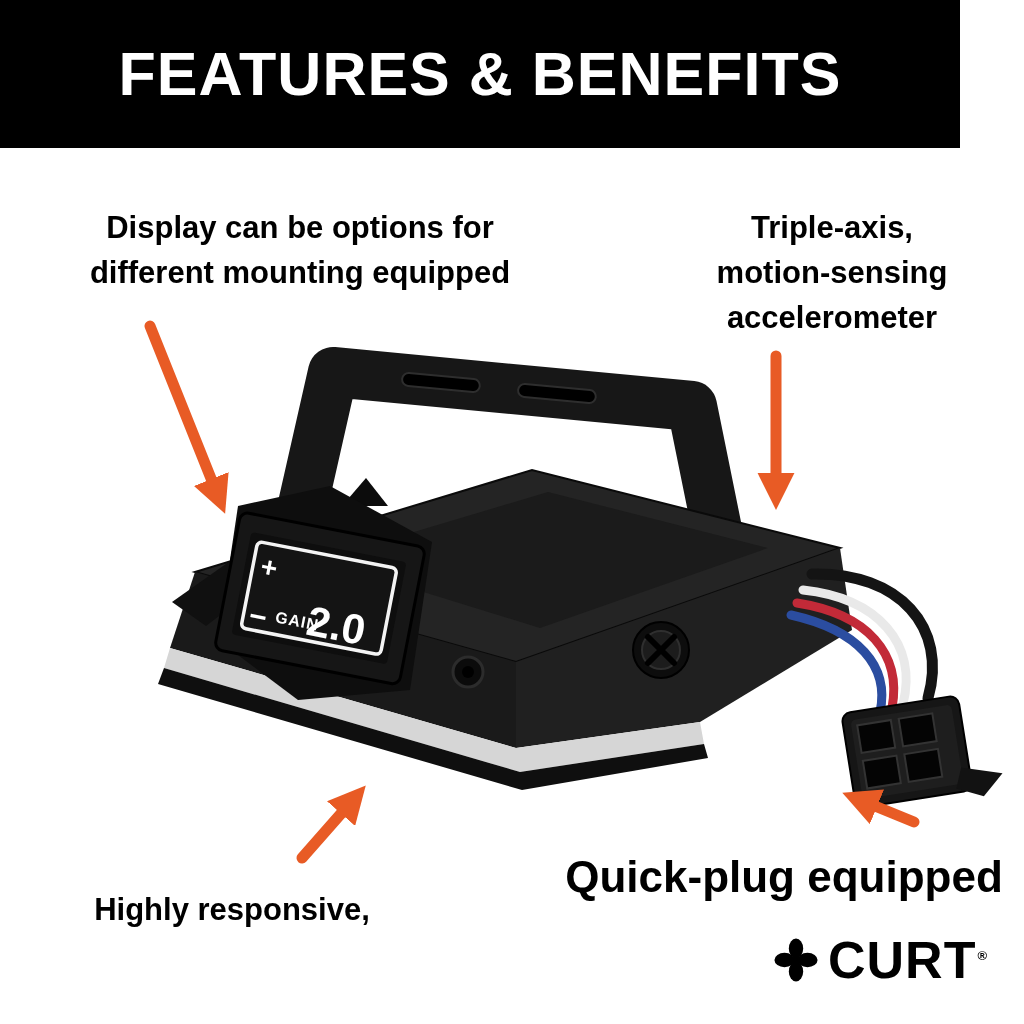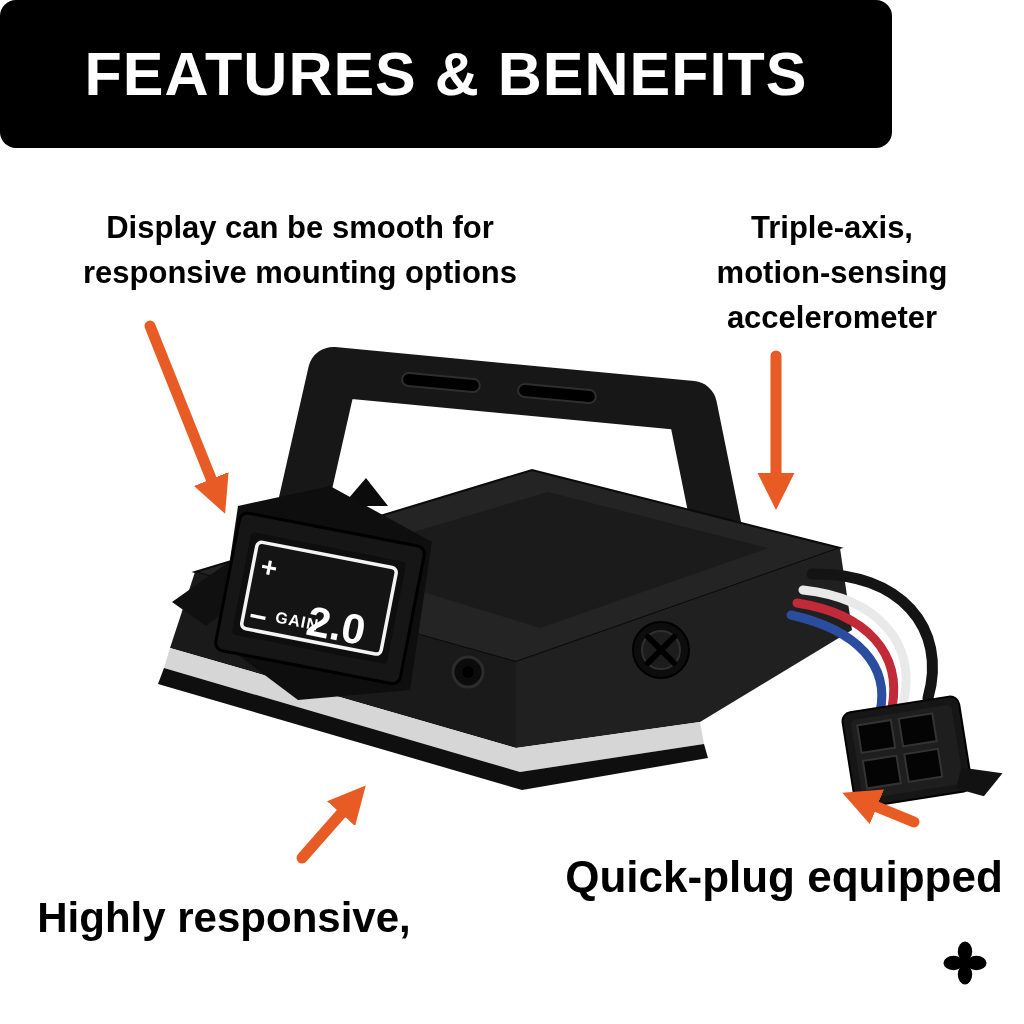"FEATURES & BENEFITS" .header { border-radius: 16px -> none; width: 892px -> 960px }
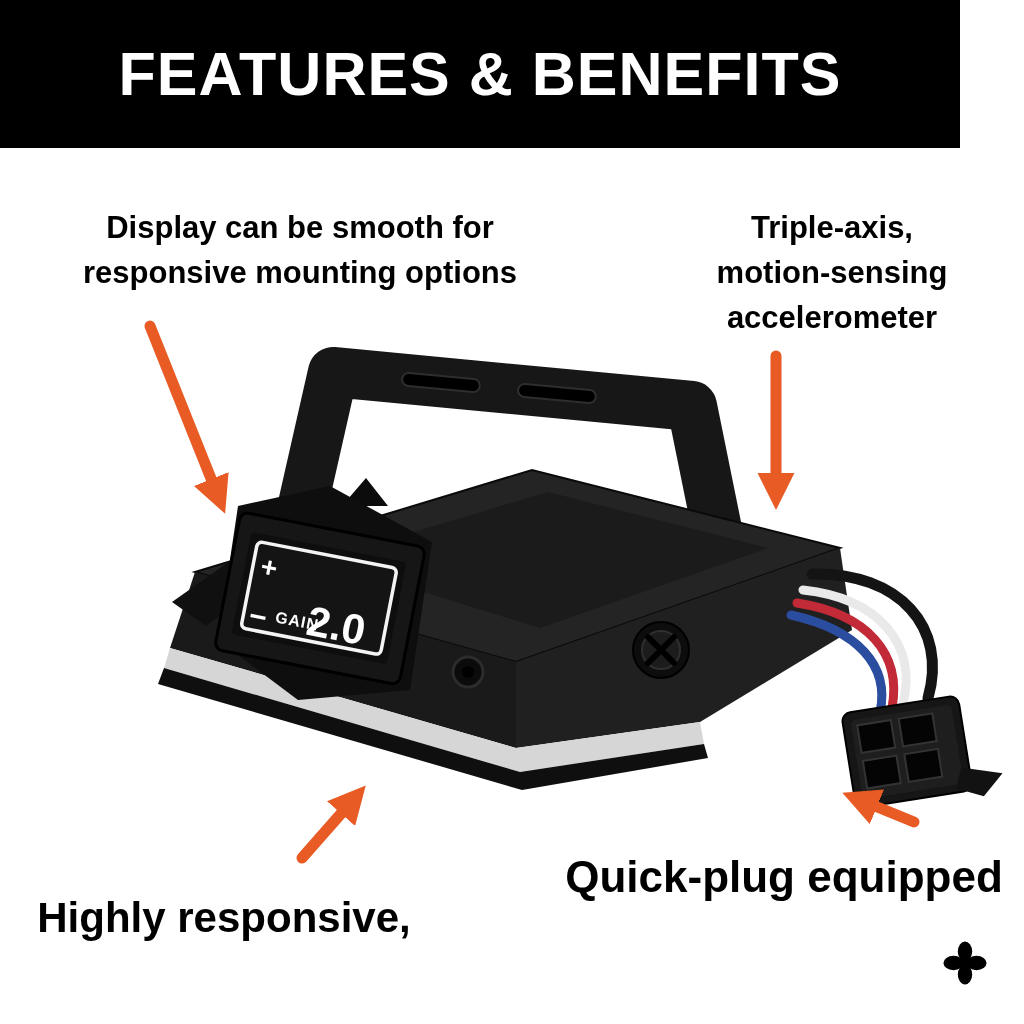"Display can be smooth for" div { text: smooth -> options }
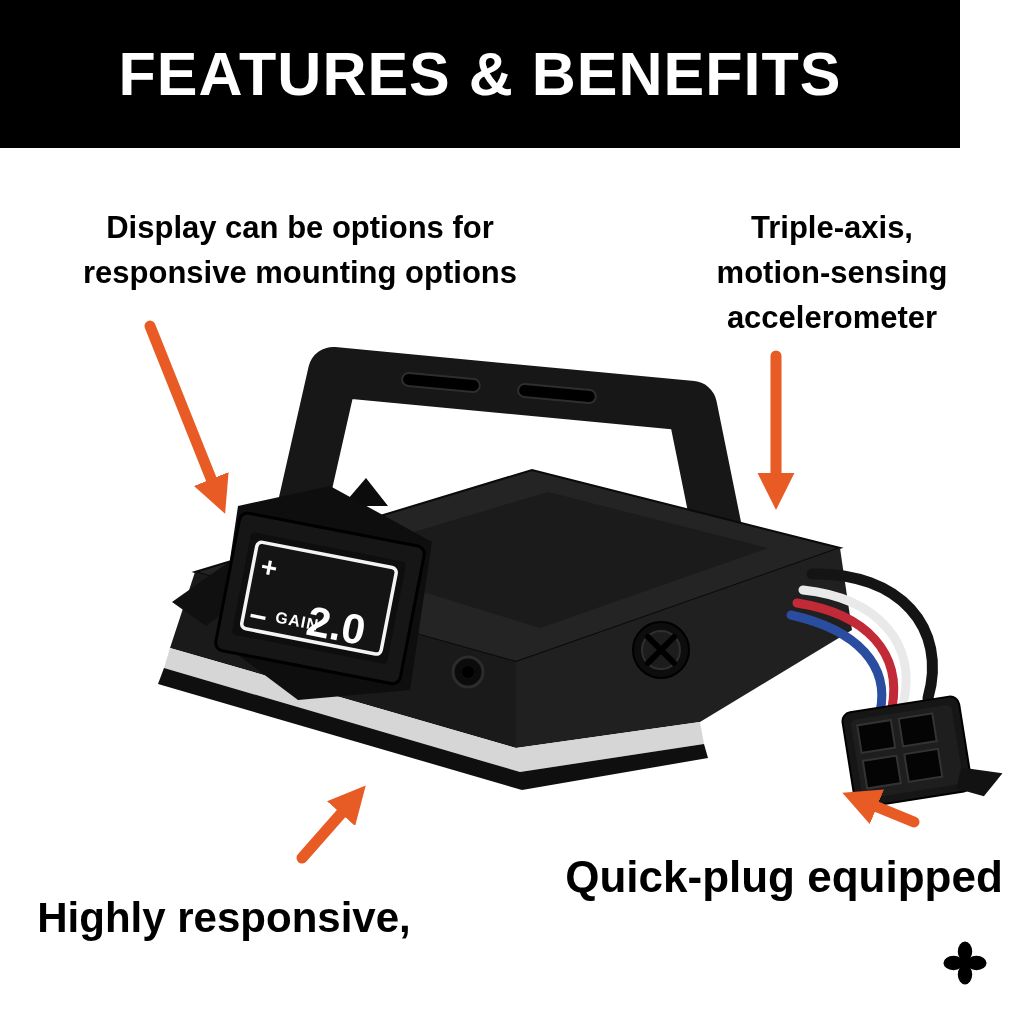"responsive mounting options" div { text: responsive mounting options -> different mounting equipped }
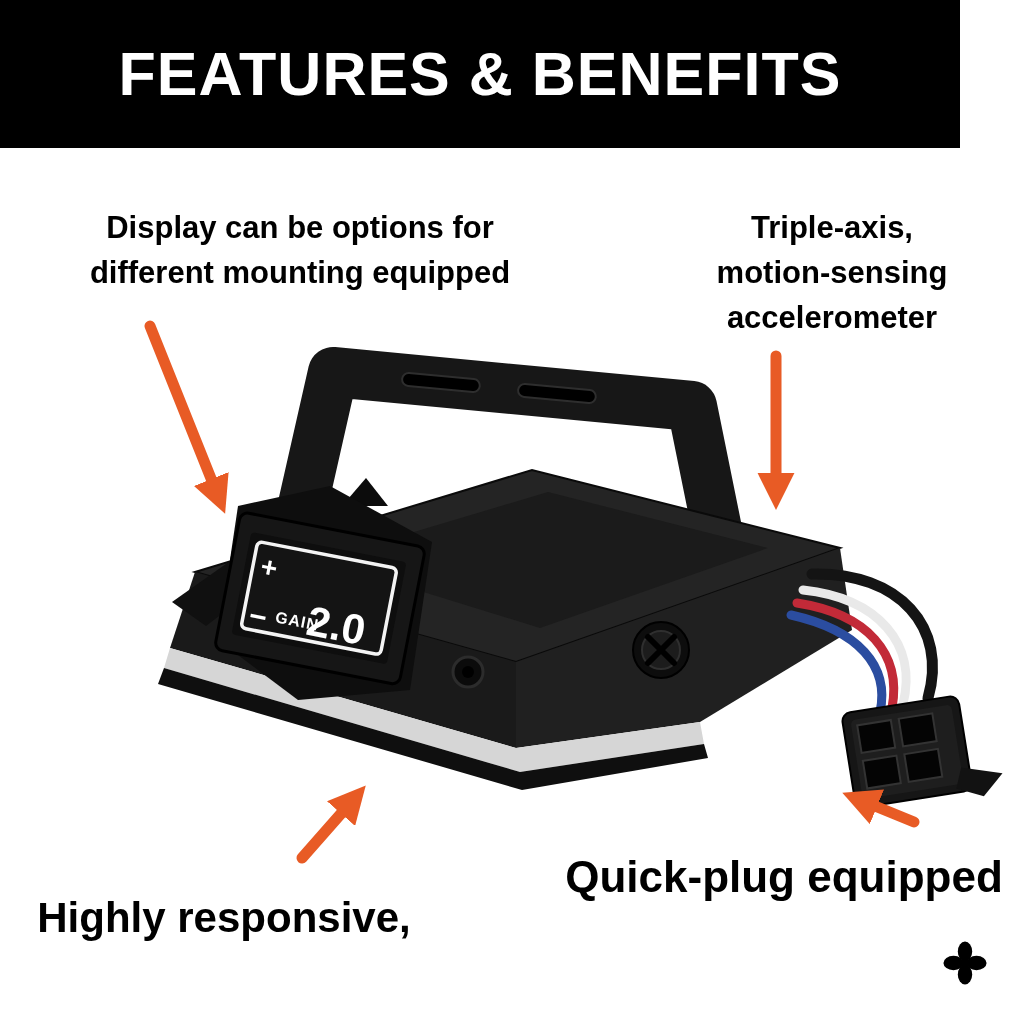"Highly responsive," .callout-responsive { font-size: 42px -> 31px; left: 16px -> 24px }
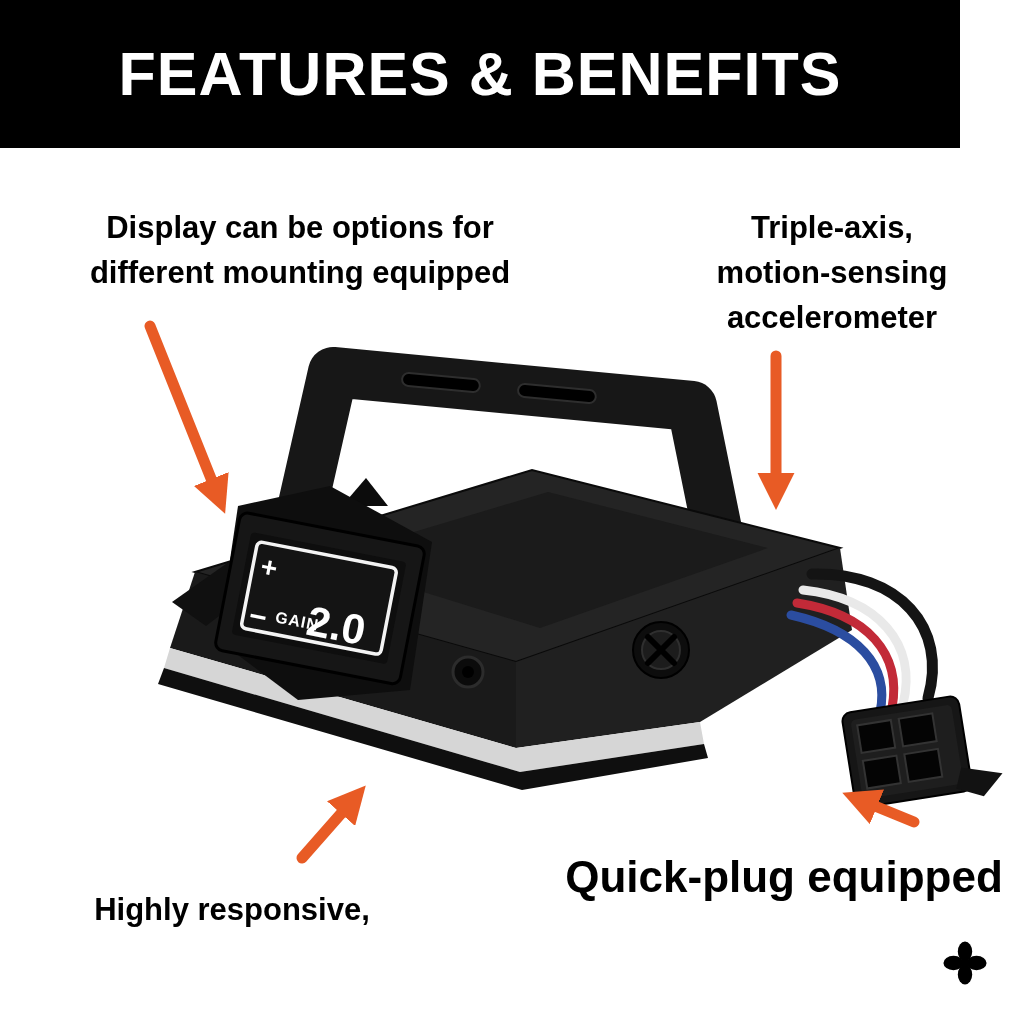"CURT®" div.logo-text { html: none -> <div><span>CURT</span><span>®</span></div> }
